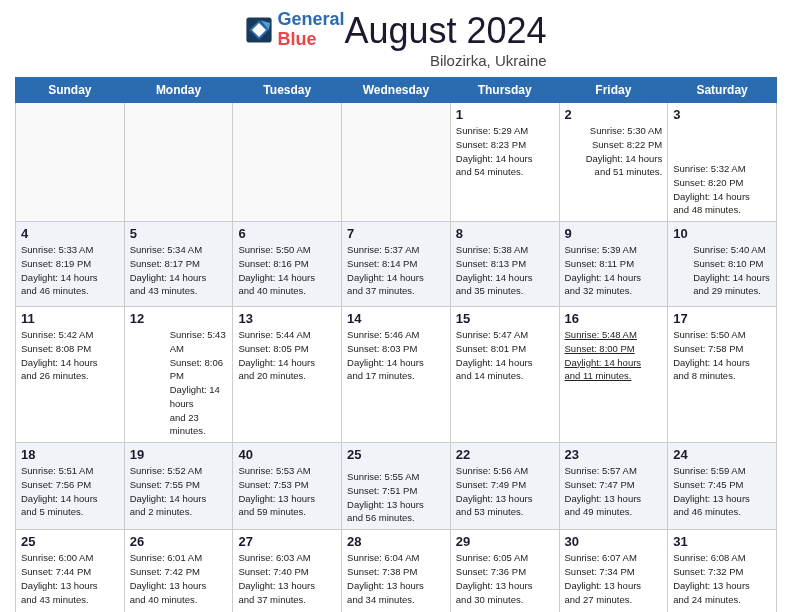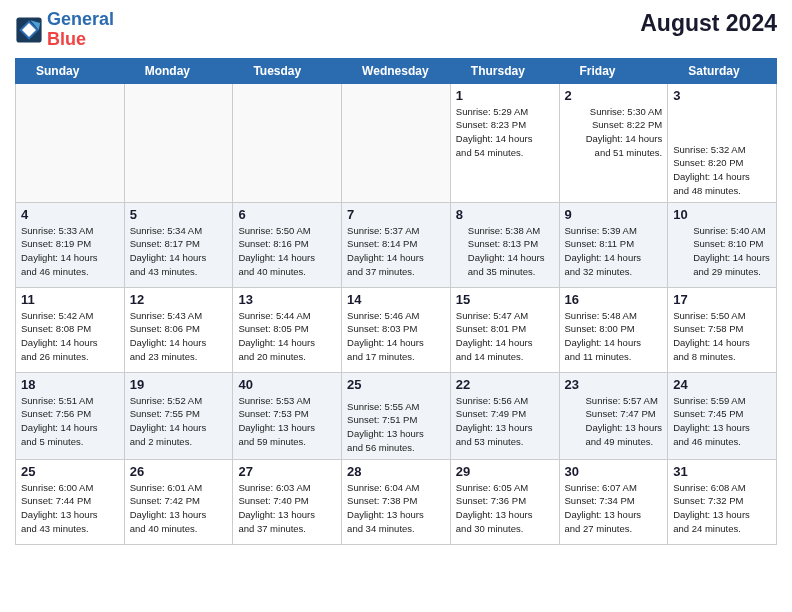"General" .header { justify-content: space-between -> center }
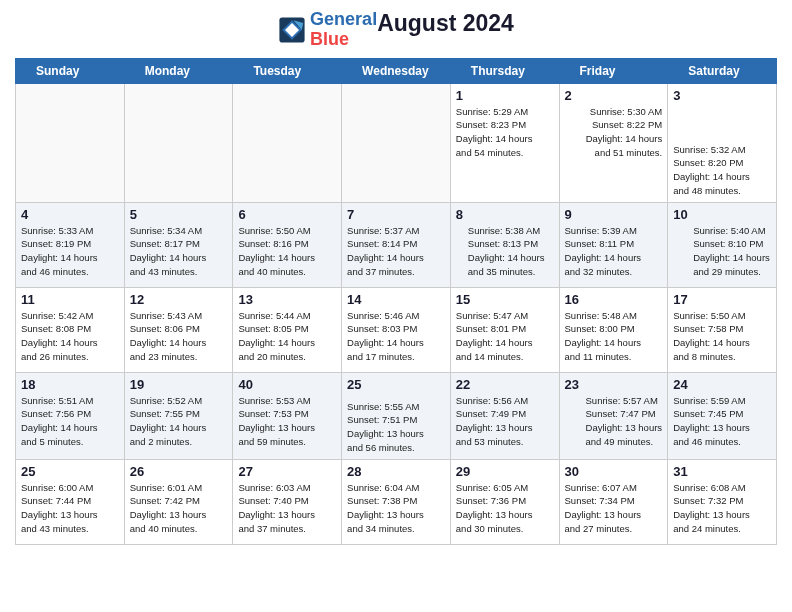"August 2024" .month-title { font-size: 23px -> 36px; font-weight: bold -> normal }
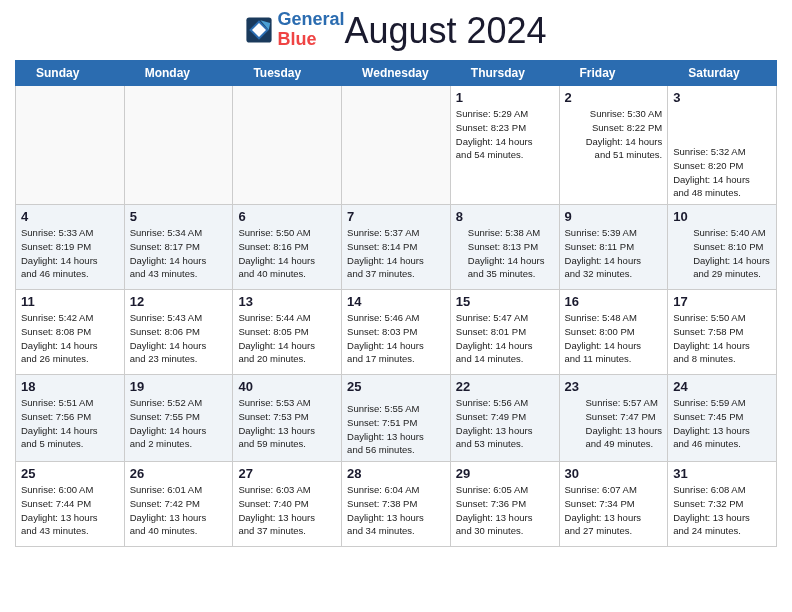"Bilozirka, Ukraine" div.location { html: none -> <div>Bilozirka, Ukraine</div> }
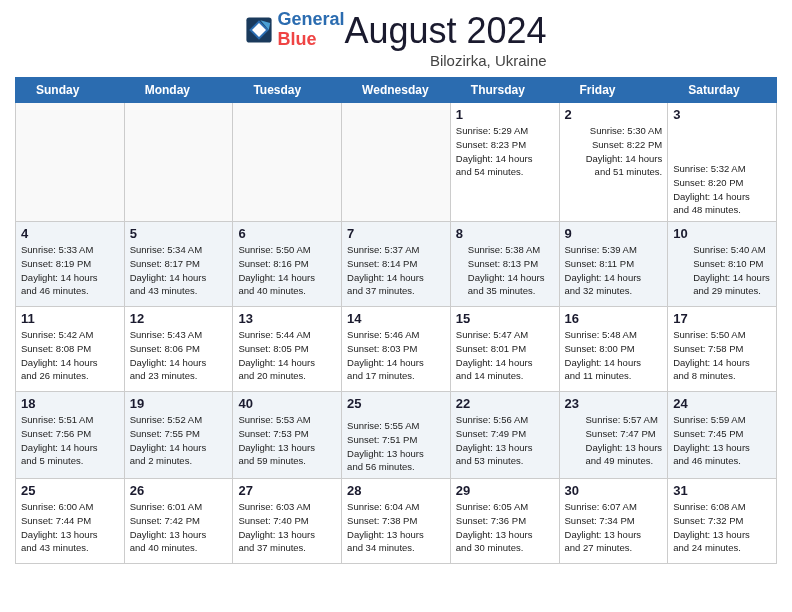"Sunday" th { text-align: left -> center }
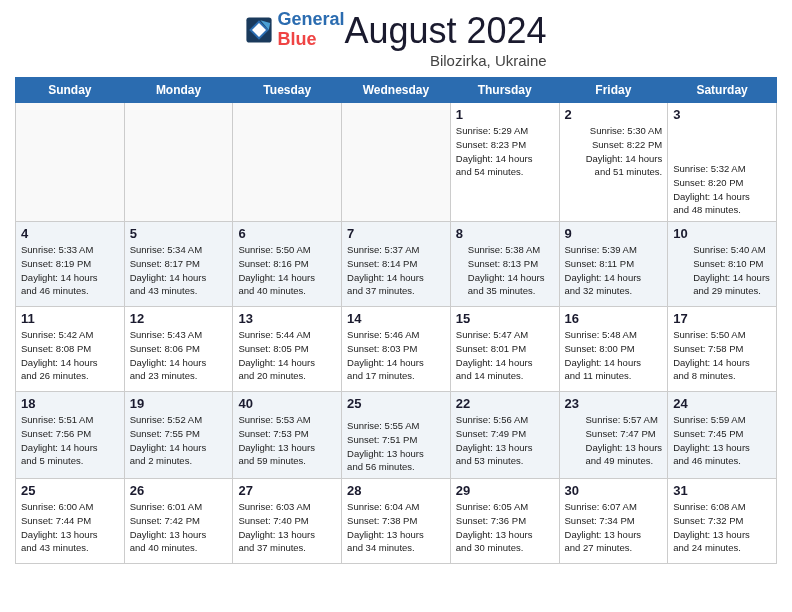"Sunrise: 5:38 AM" div.day-info { margin-left: 12px -> none }
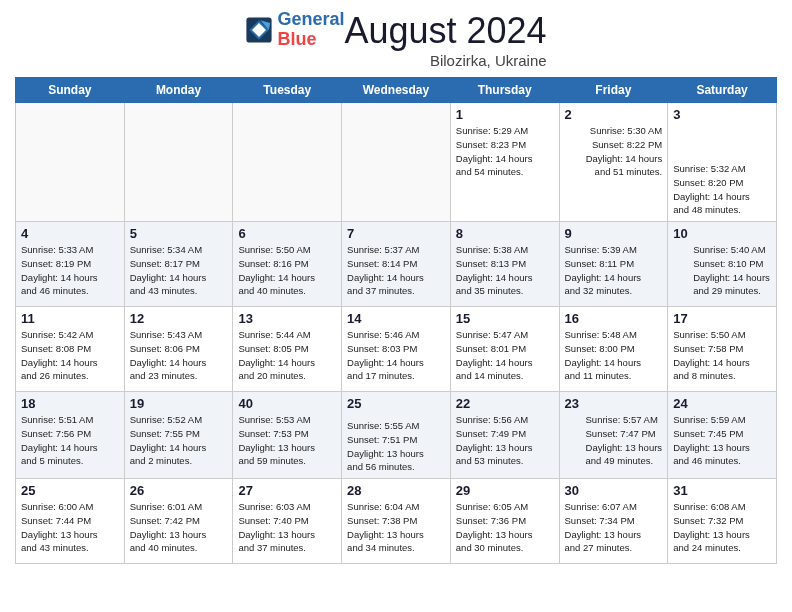"Sunrise: 5:43 AM" div.day-info { margin-left: none -> 40px }
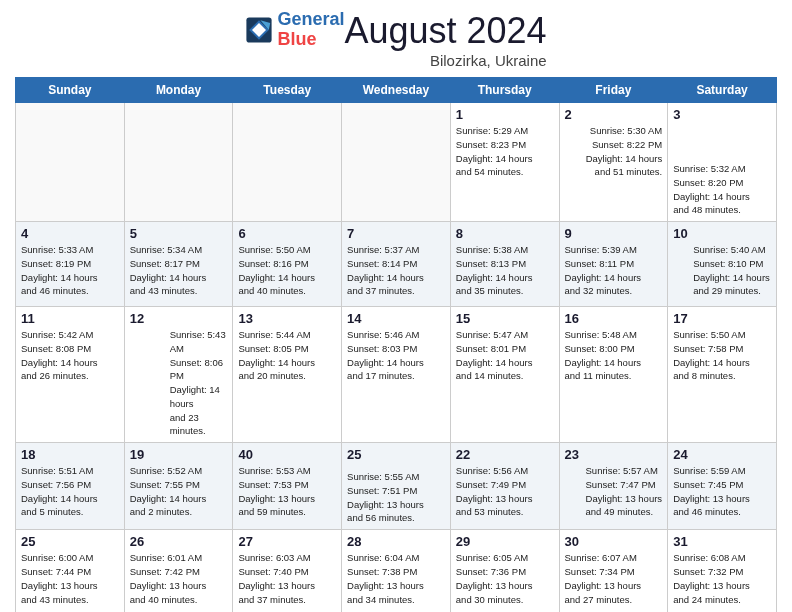"Sunrise: 5:48 AM" div.day-info { text-decoration: none -> underline }
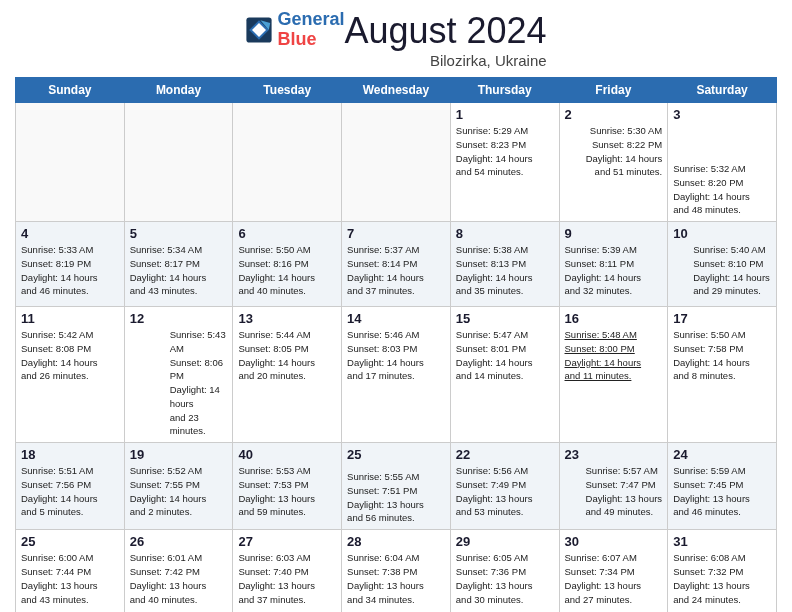"Sunrise: 5:57 AM" div.day-info { margin-left: 21px -> none }
